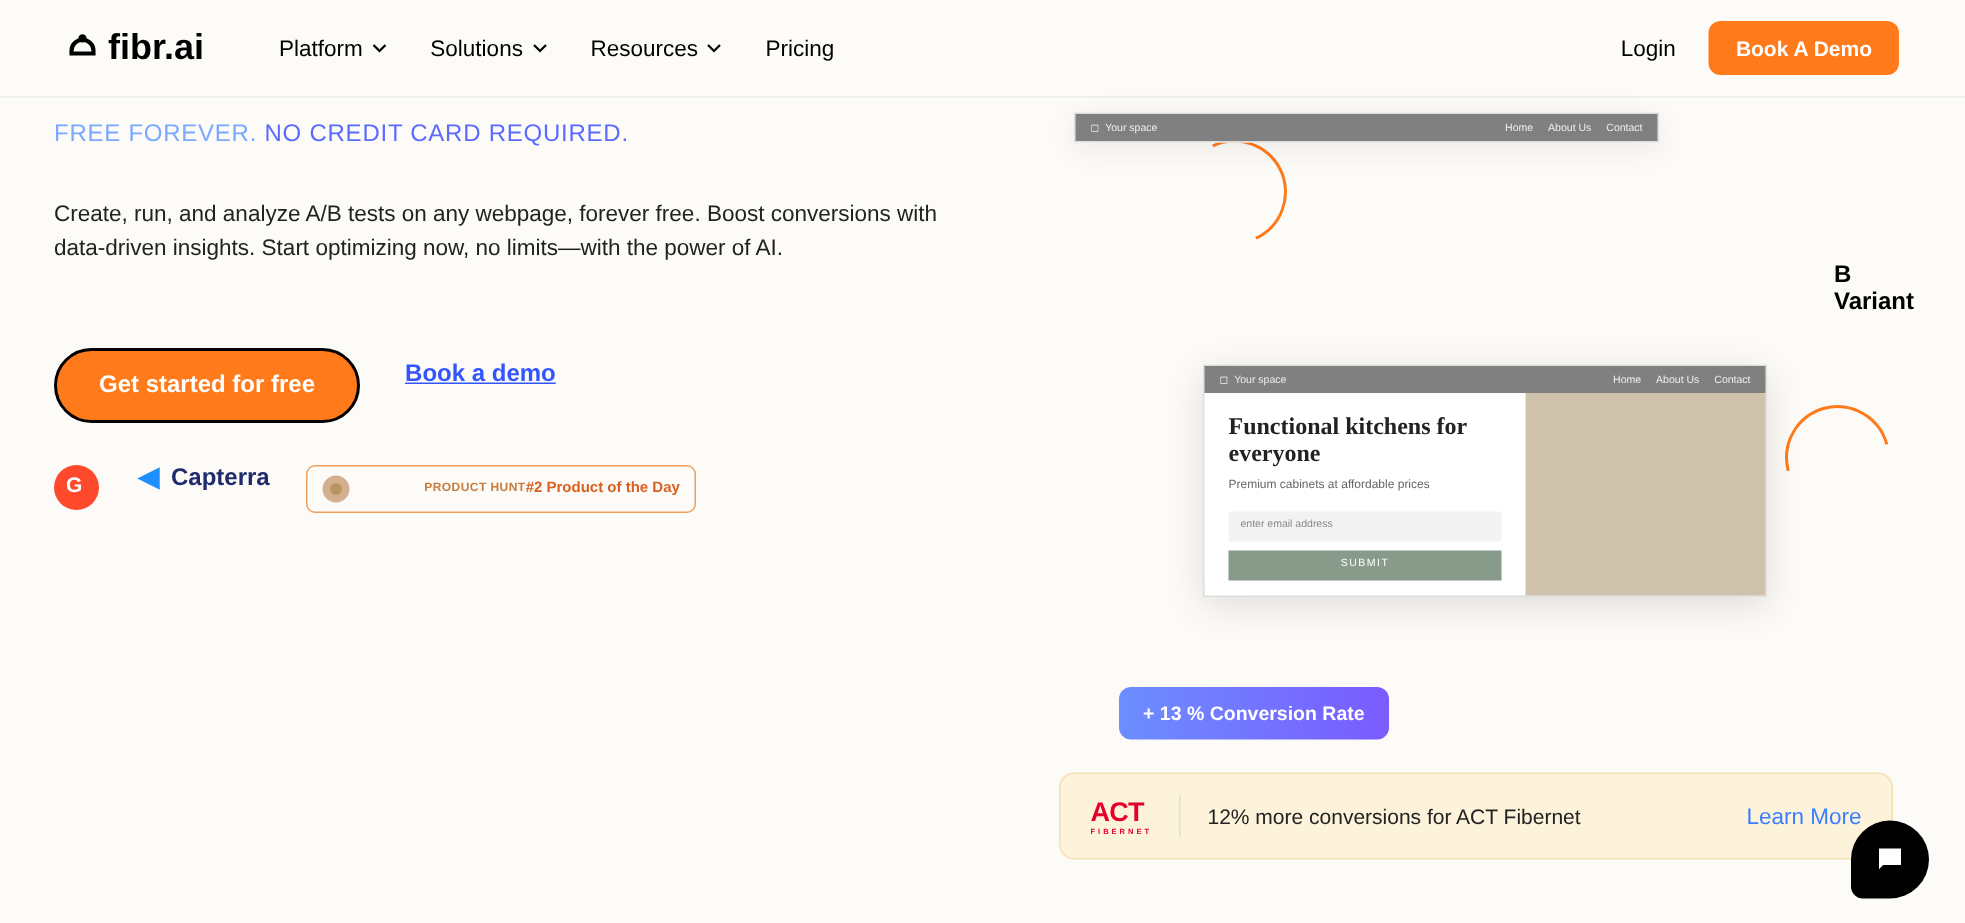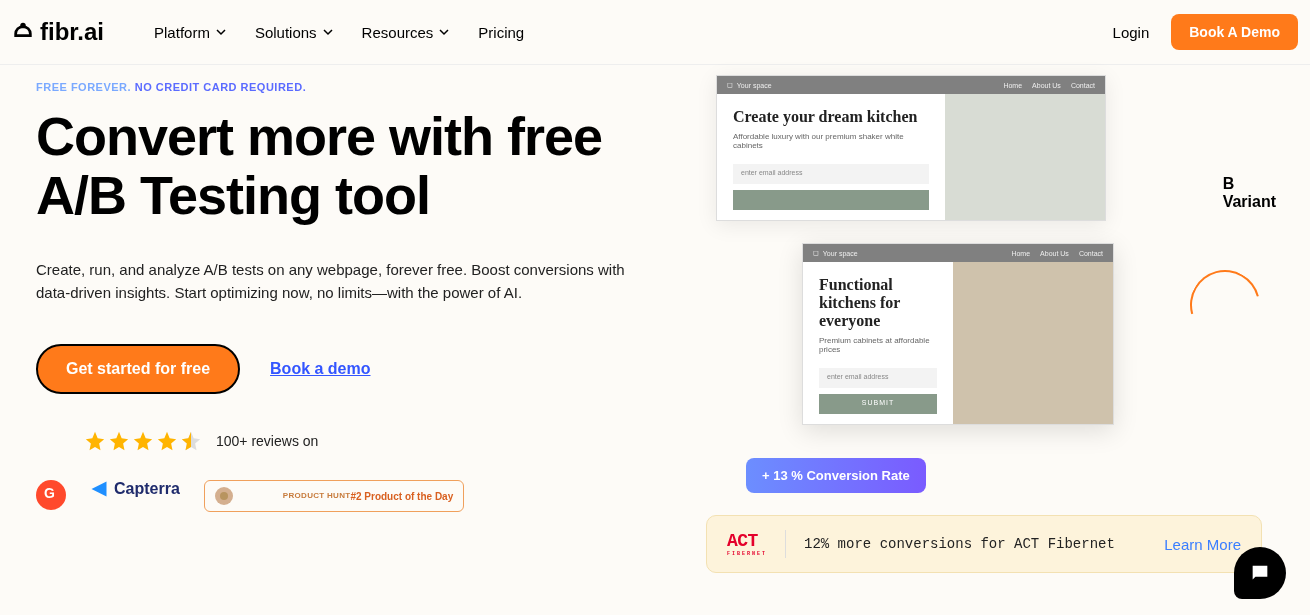"fibr.ai" .nav { padding: 14px 12px -> 14px 44px }
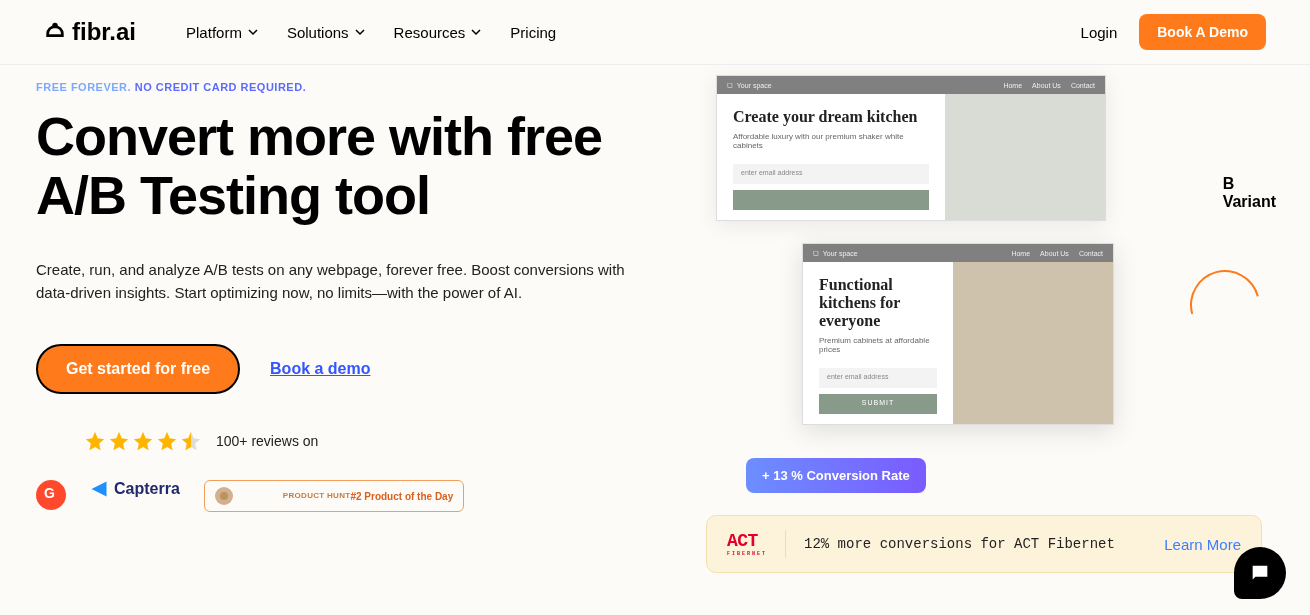"FREE FOREVER. NO CREDIT CARD" .eyebrow { font-size: 11px -> 16px; font-weight: 700 -> 400 }
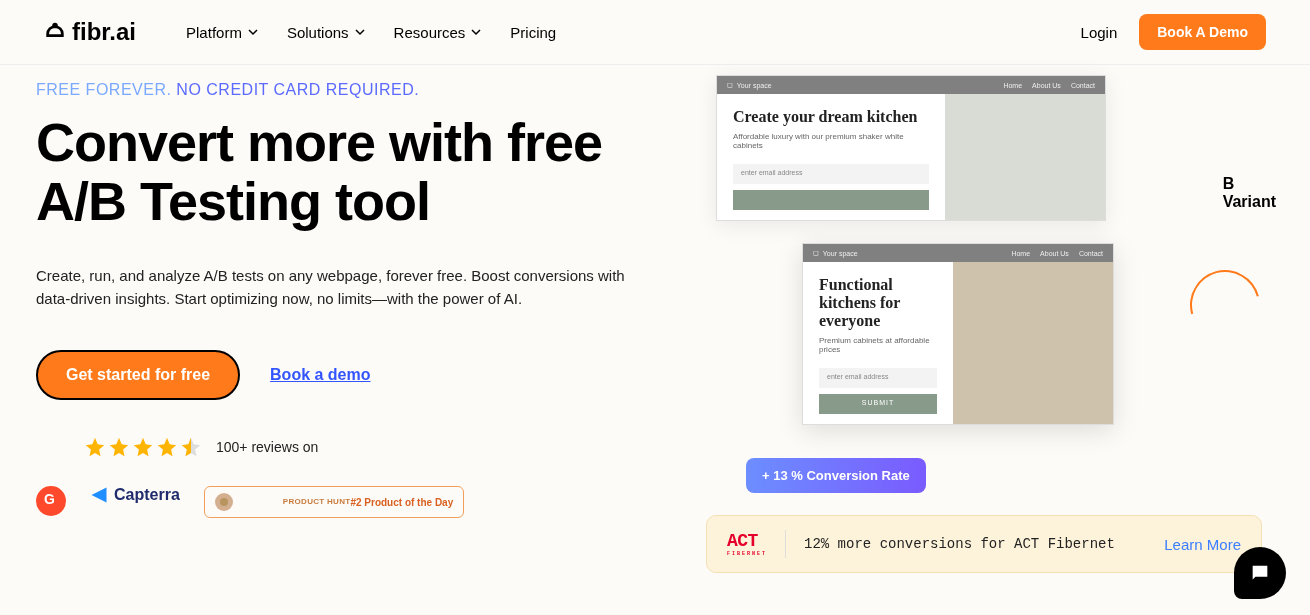"Convert more with free A/B" h1.headline { html: <h1>Convert more with free A/B Testing tool</h1> -> none }
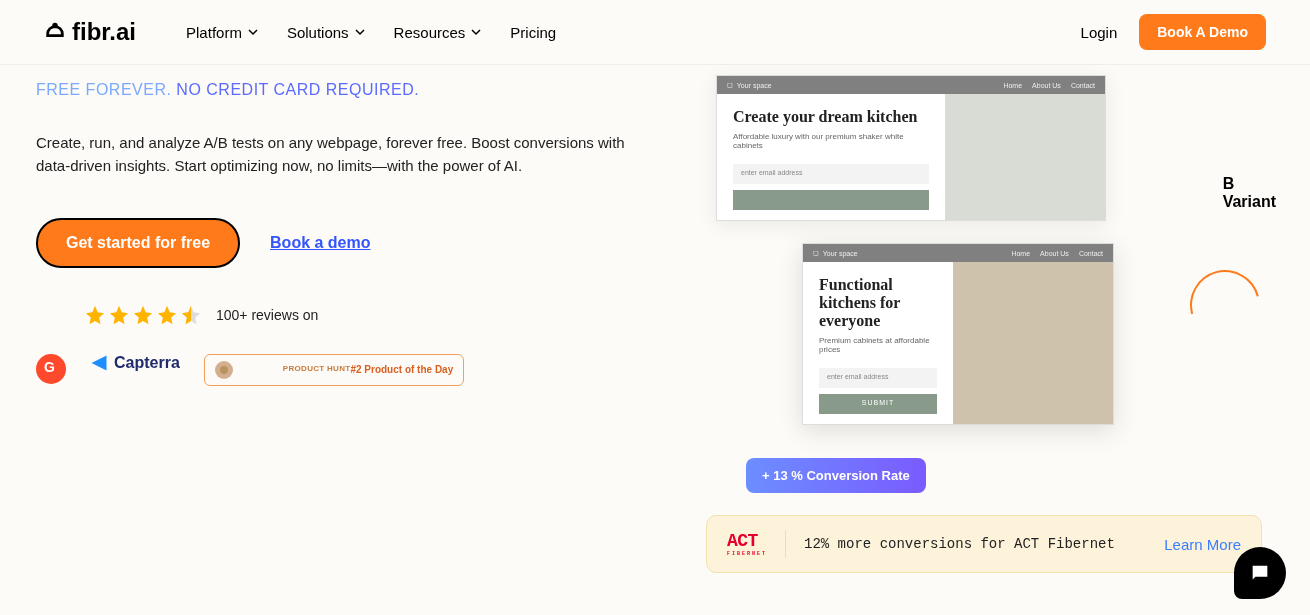"Create your dream kitchen" div.mock-content { html: <div> <div>Create your dream kitchen</div> <div>Affordable luxury with our premium shaker white cabinets</div> <div>enter email address</div> <div></div> </div> -> none }
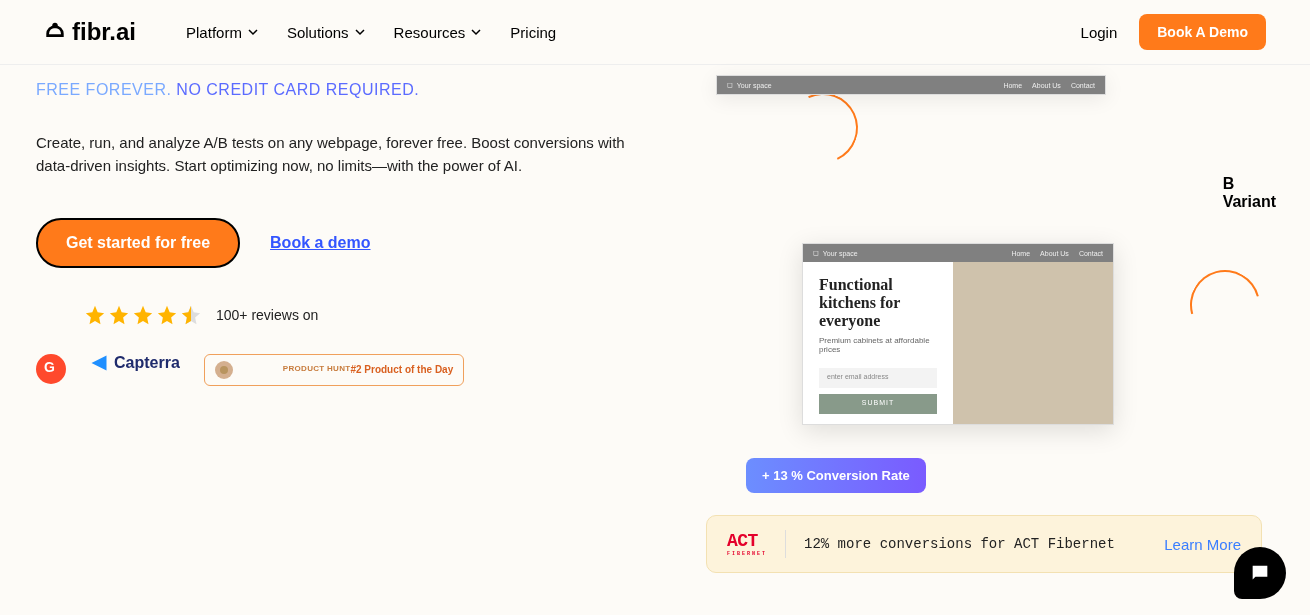"Get started for free" .btn-primary { margin-top: none -> 14px }
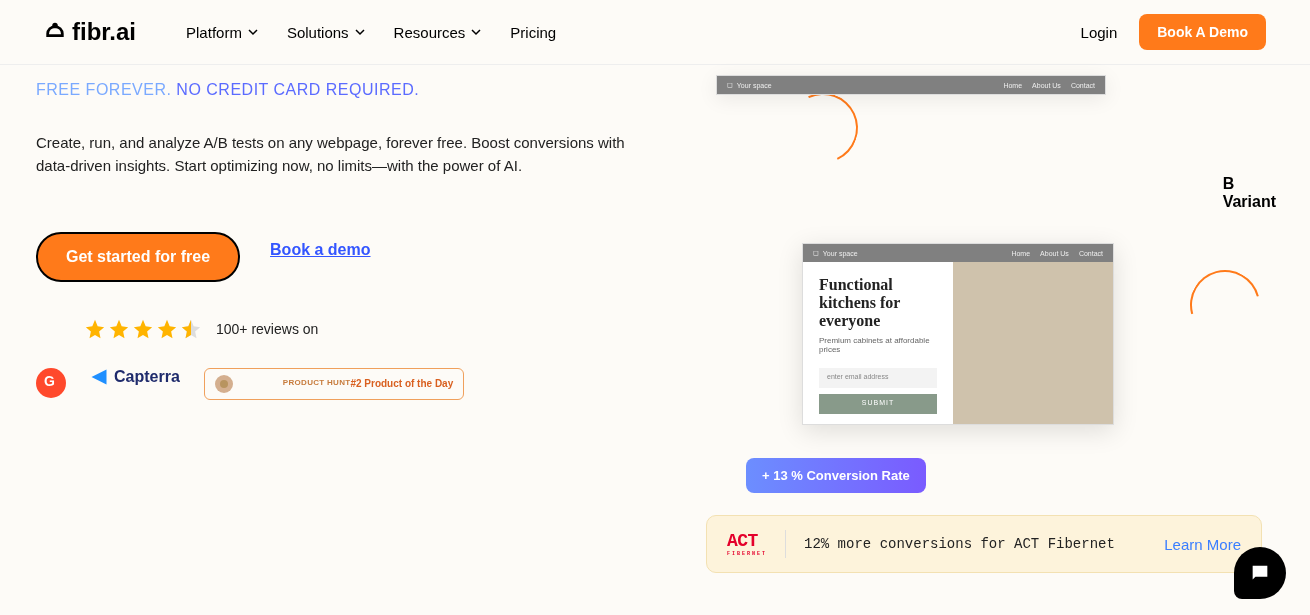"Functional kitchens for everyone" .mock2 { width: 312px -> 376px }
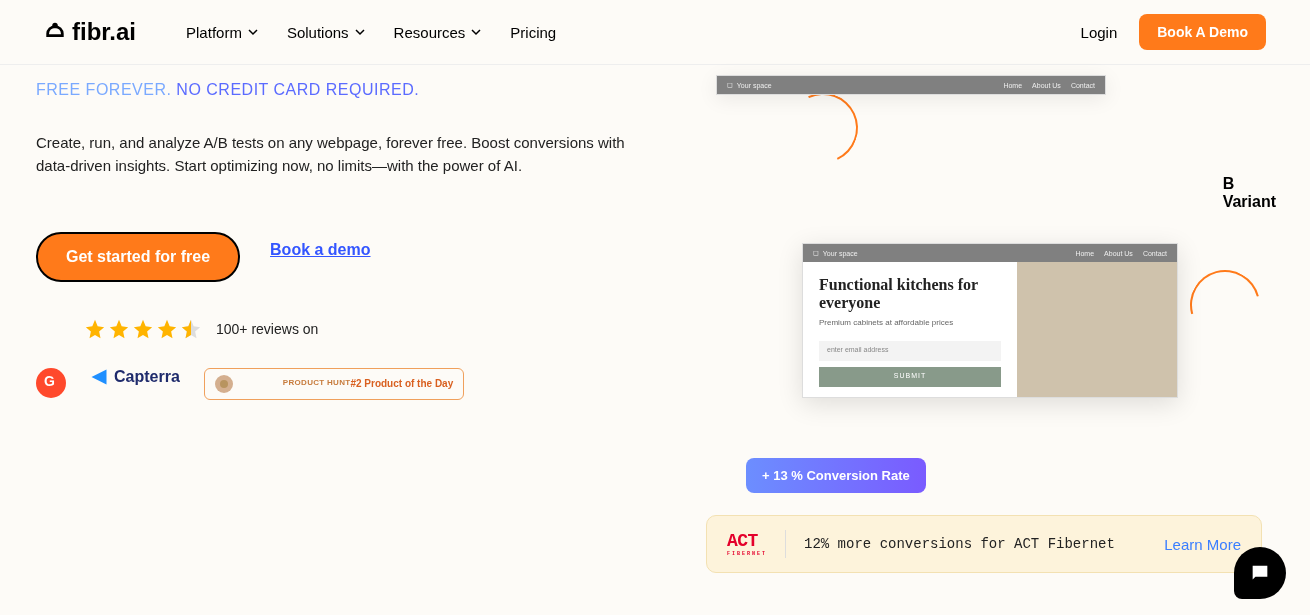"100+ reviews on" div.reviews { html: <div> <div> <svg> <path></path> </svg> <svg> <path></path> </svg> <svg> <path></path> </svg> <svg> <path></path> </svg> <svg> <defs> <clipPath> <rect></rect> </clipPath> </defs> <path></path> <path></path> </svg> </div> <span>100+ reviews on</span> </div> -> none }
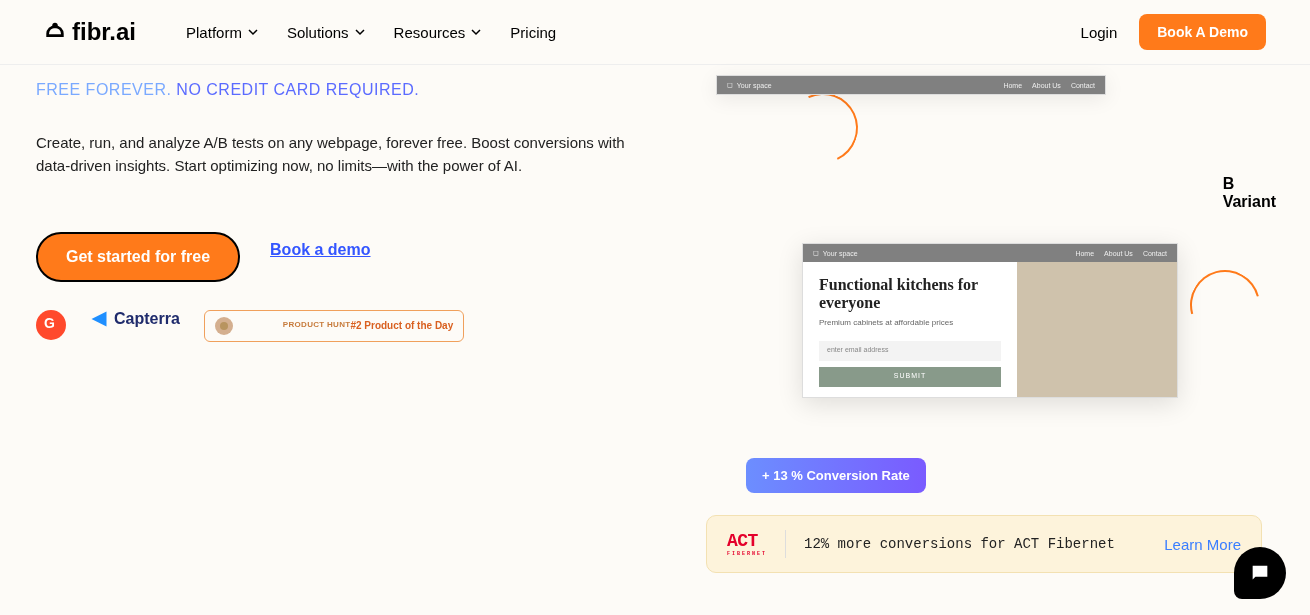"ACT" .callout-left { font-family: Liberation Mono, monospace -> none }
